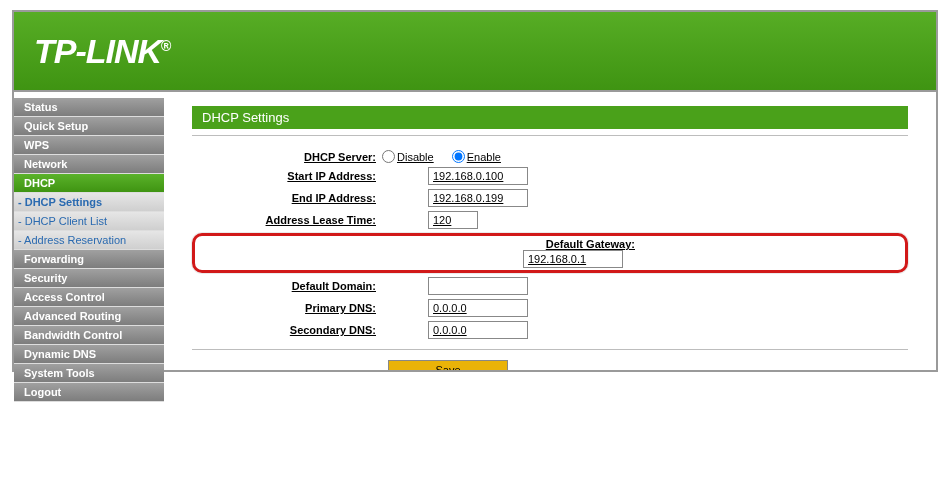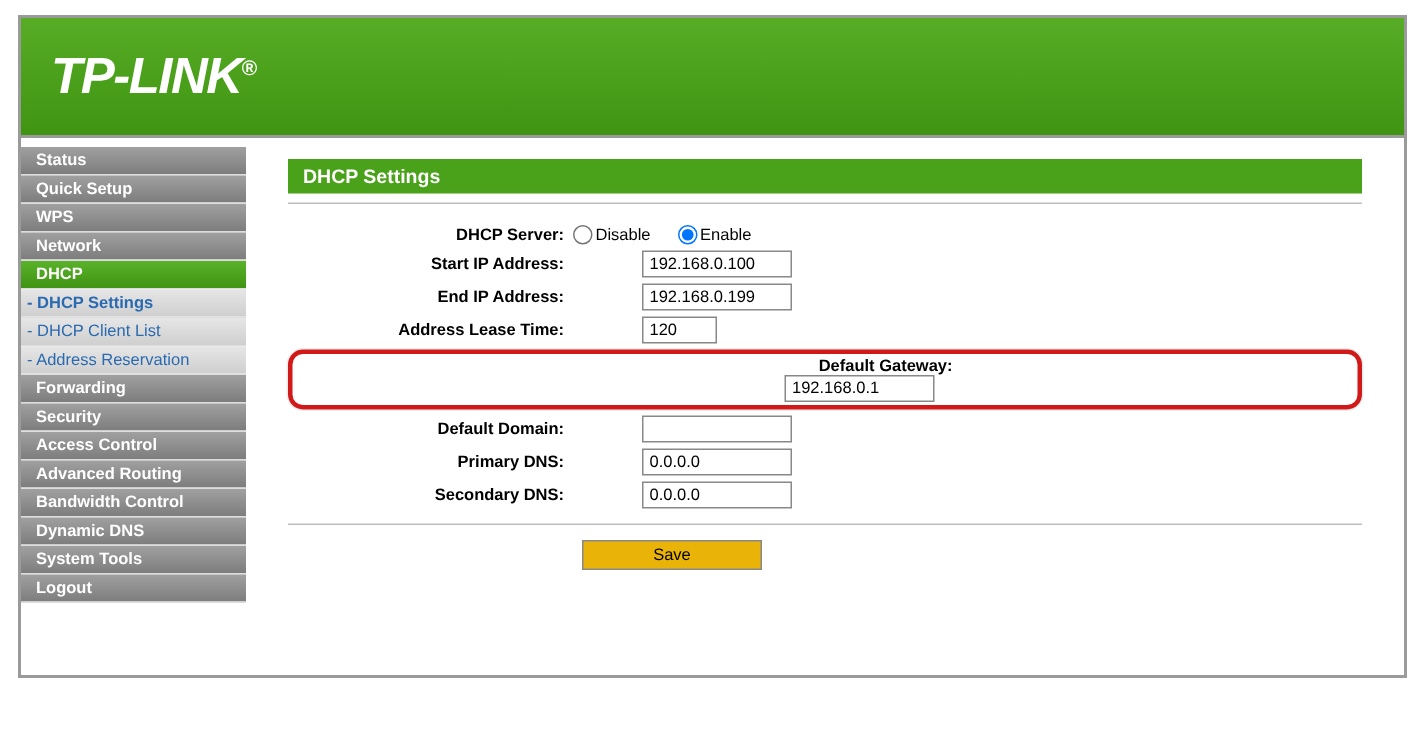"TP-LINK®" .outer { height: 442px -> 362px }
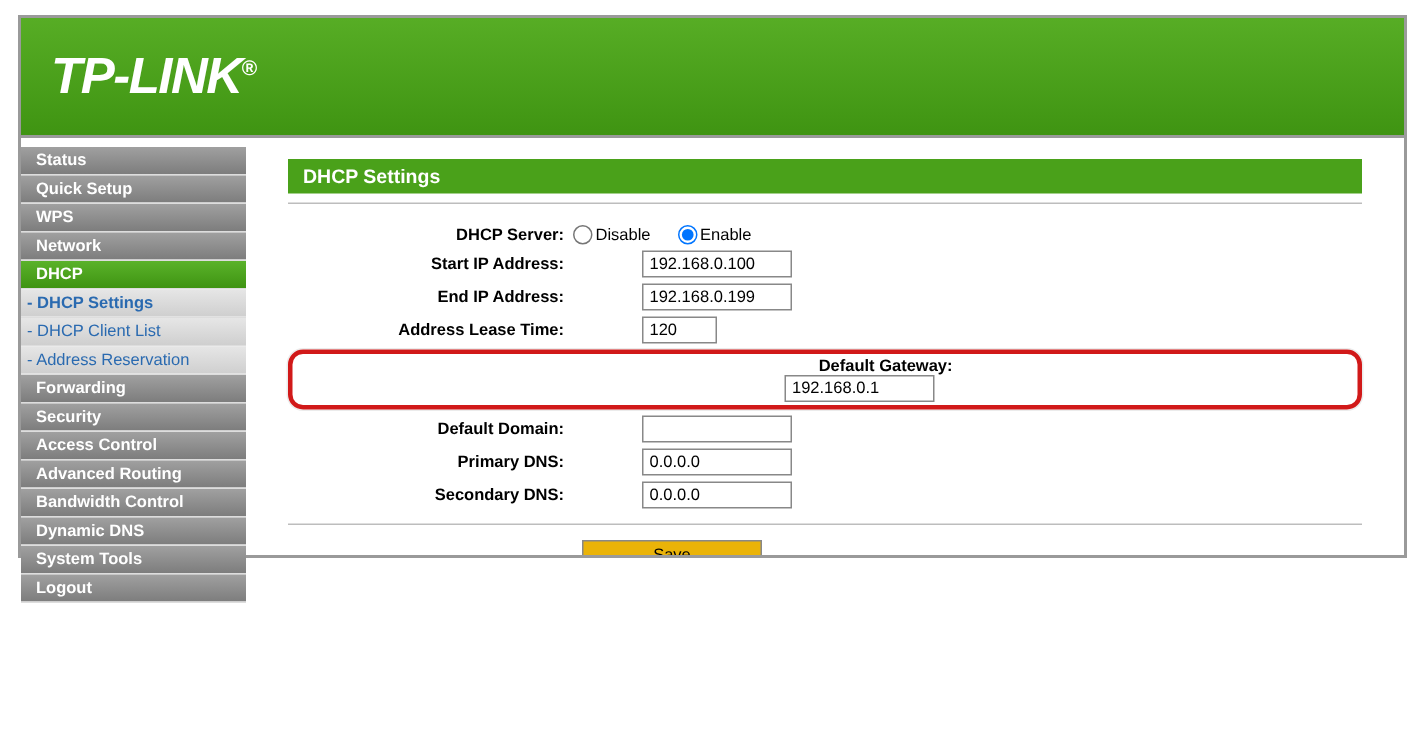"DHCP Settings" .page-title-bar { font-weight: bold -> normal }
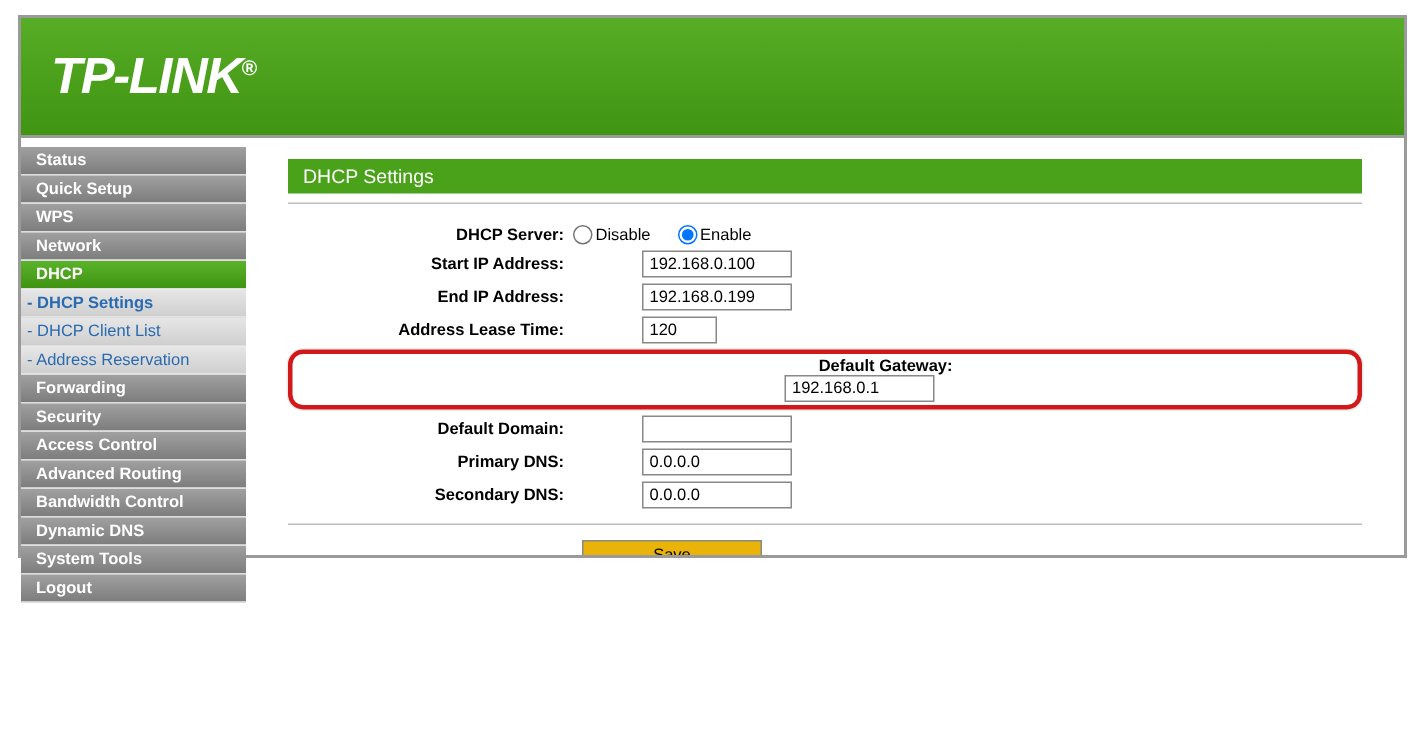"DHCP Server:" .form { text-decoration: none -> underline }
